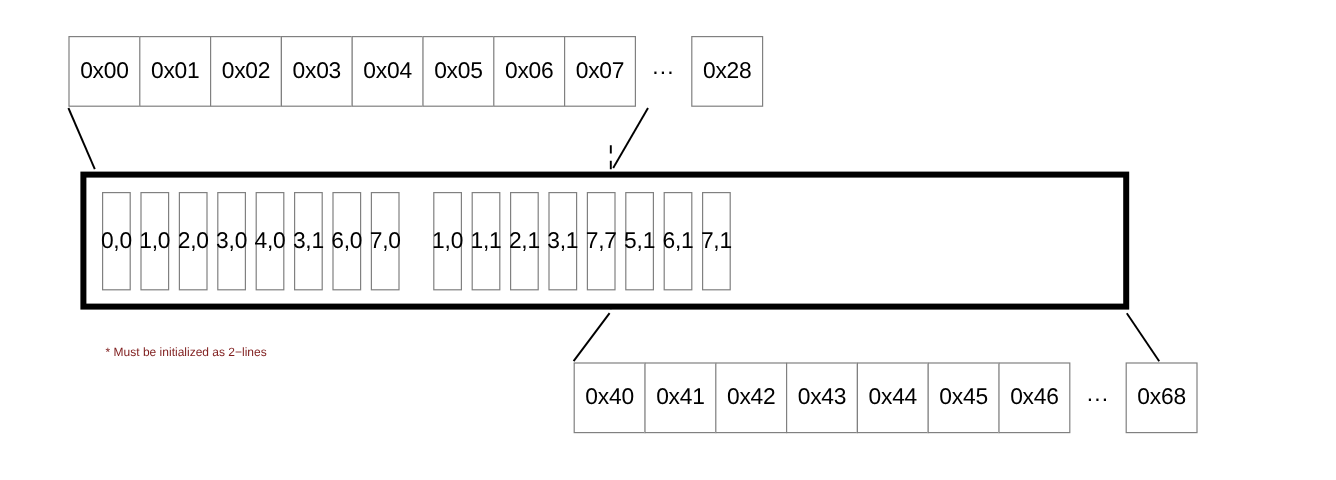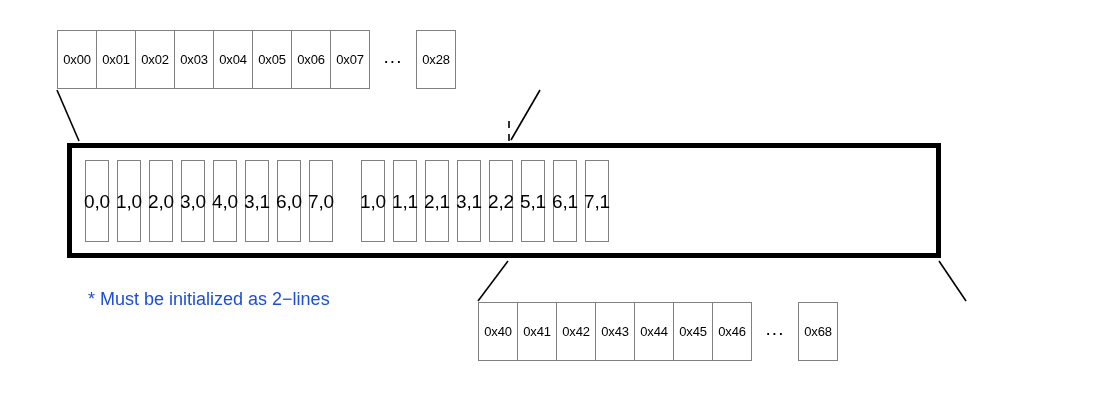"0x00" .addr-cell { font-size: 13px -> 19px; width: 40px -> 60px }
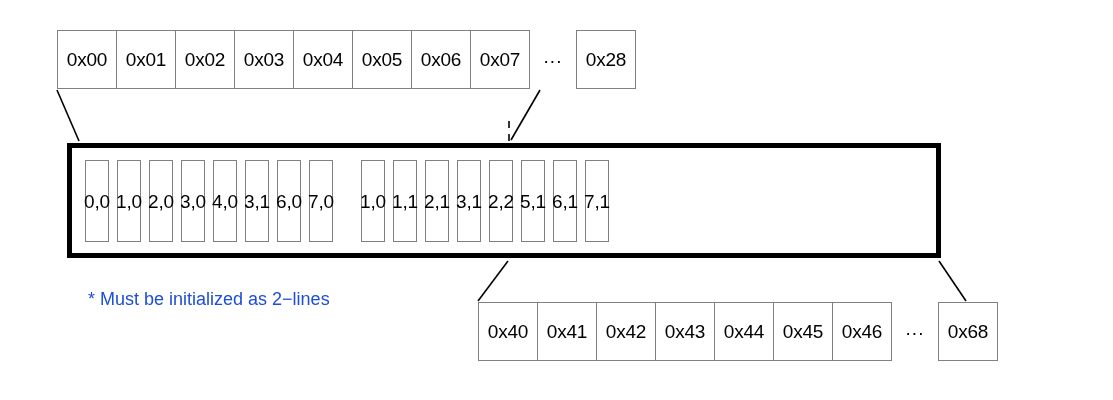"2,2" div.slot { text: 2,2 -> 7,7 }
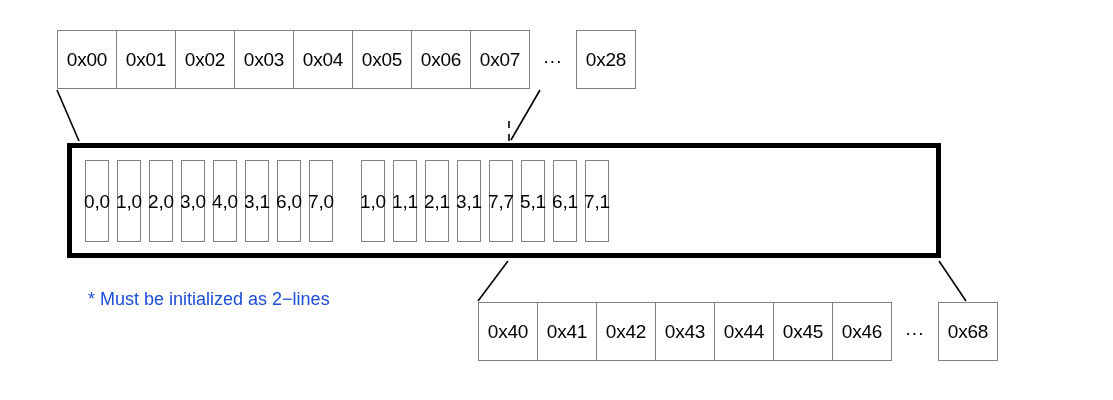"* Must be initialized as" #footnote { color: #1d4ed8 -> #7f1d1d; font-size: 18px -> 10px }
